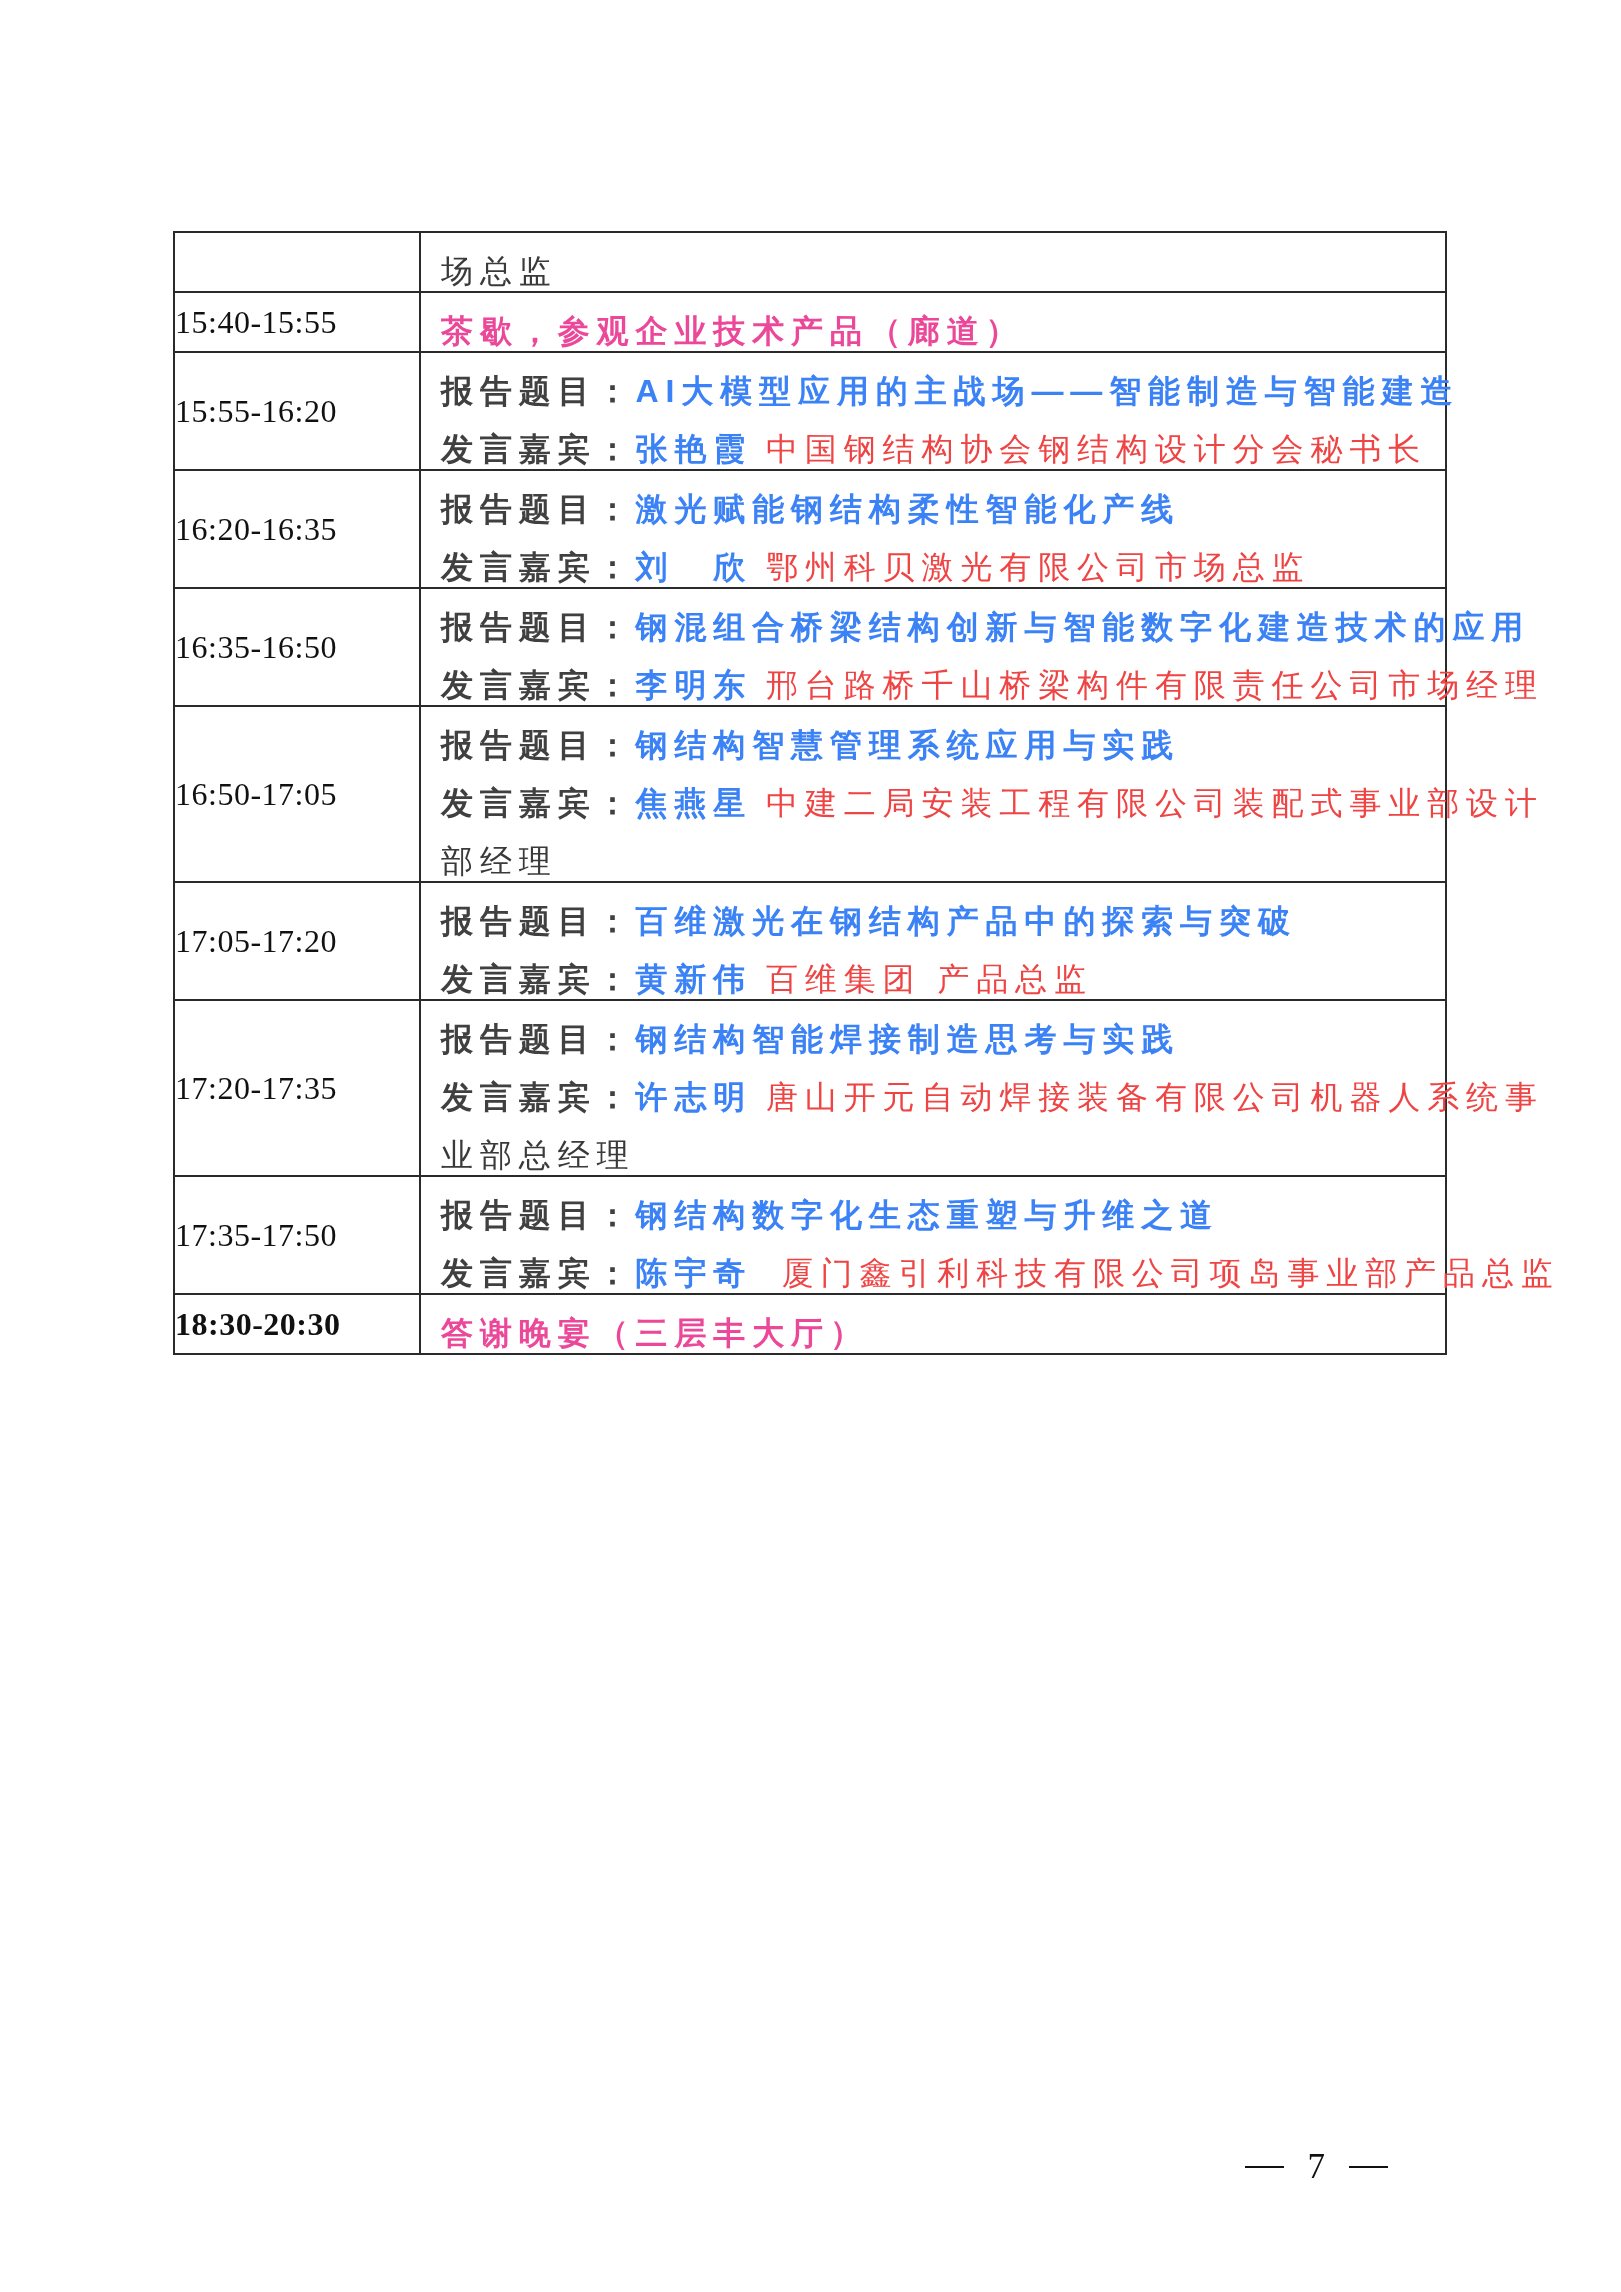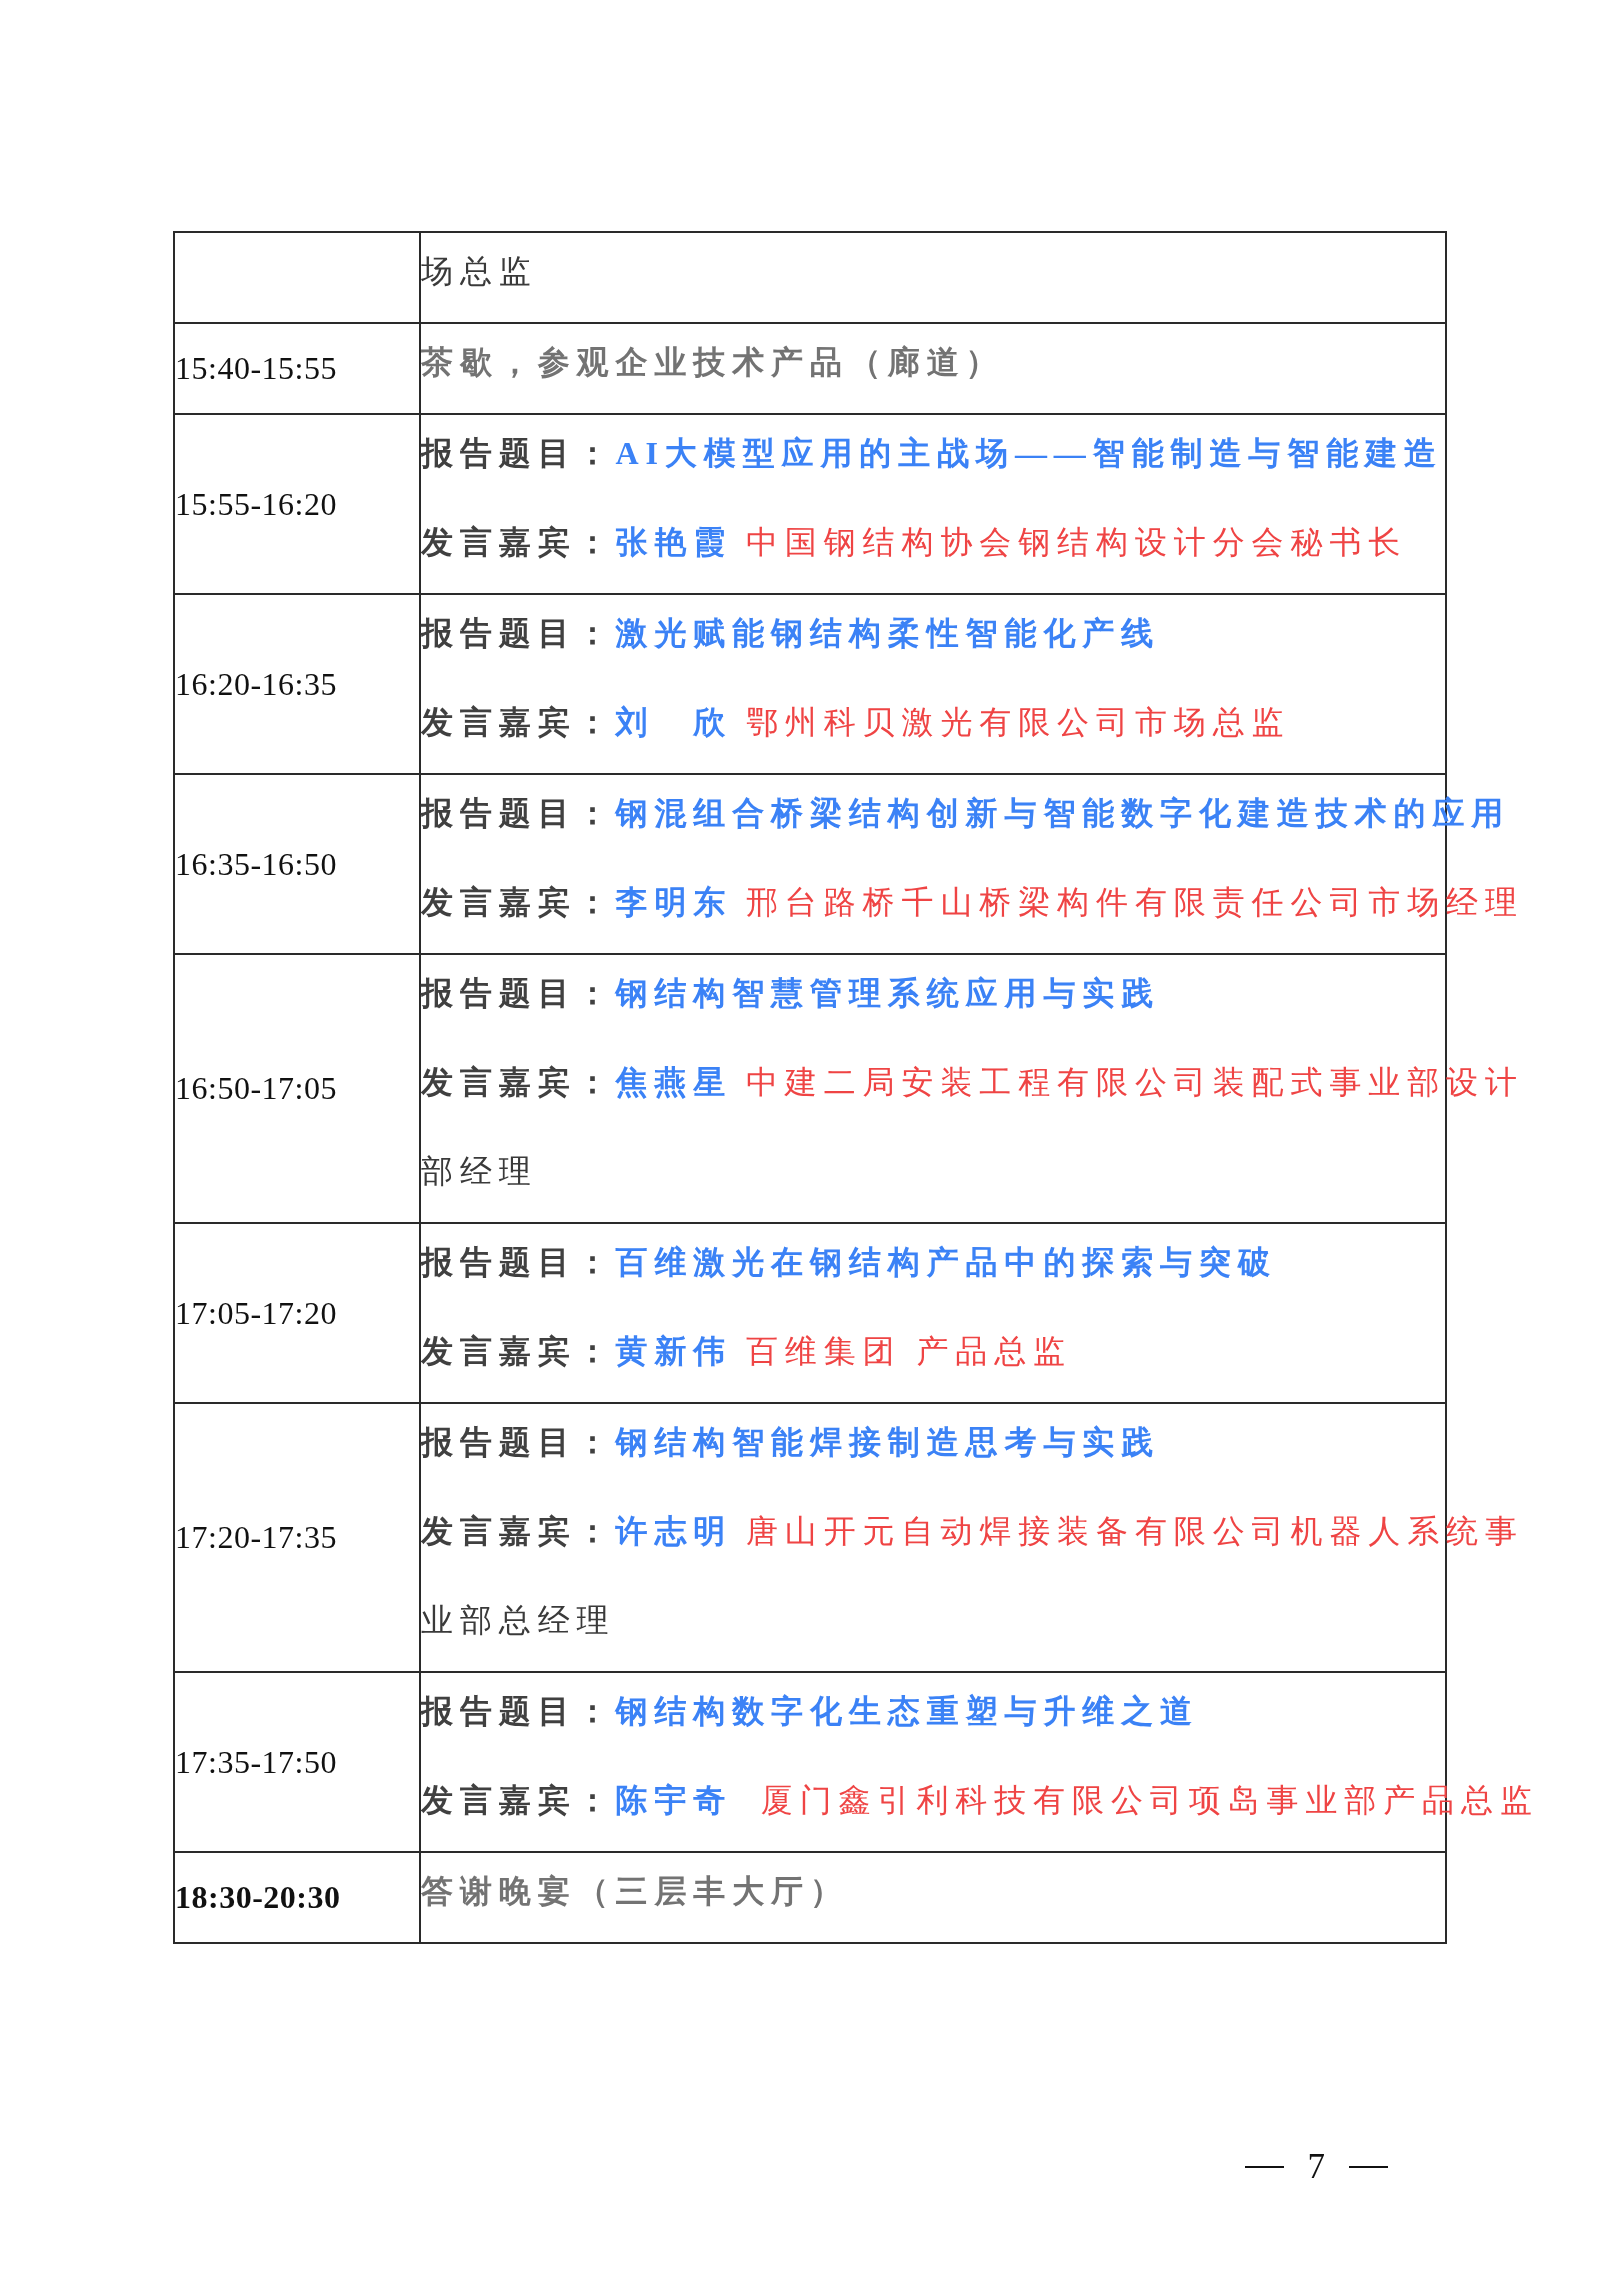"场总监" .line { font-family: Liberation Serif, serif -> Liberation Sans, sans-serif; height: 89px -> 58px; margin-left: none -> 20px }
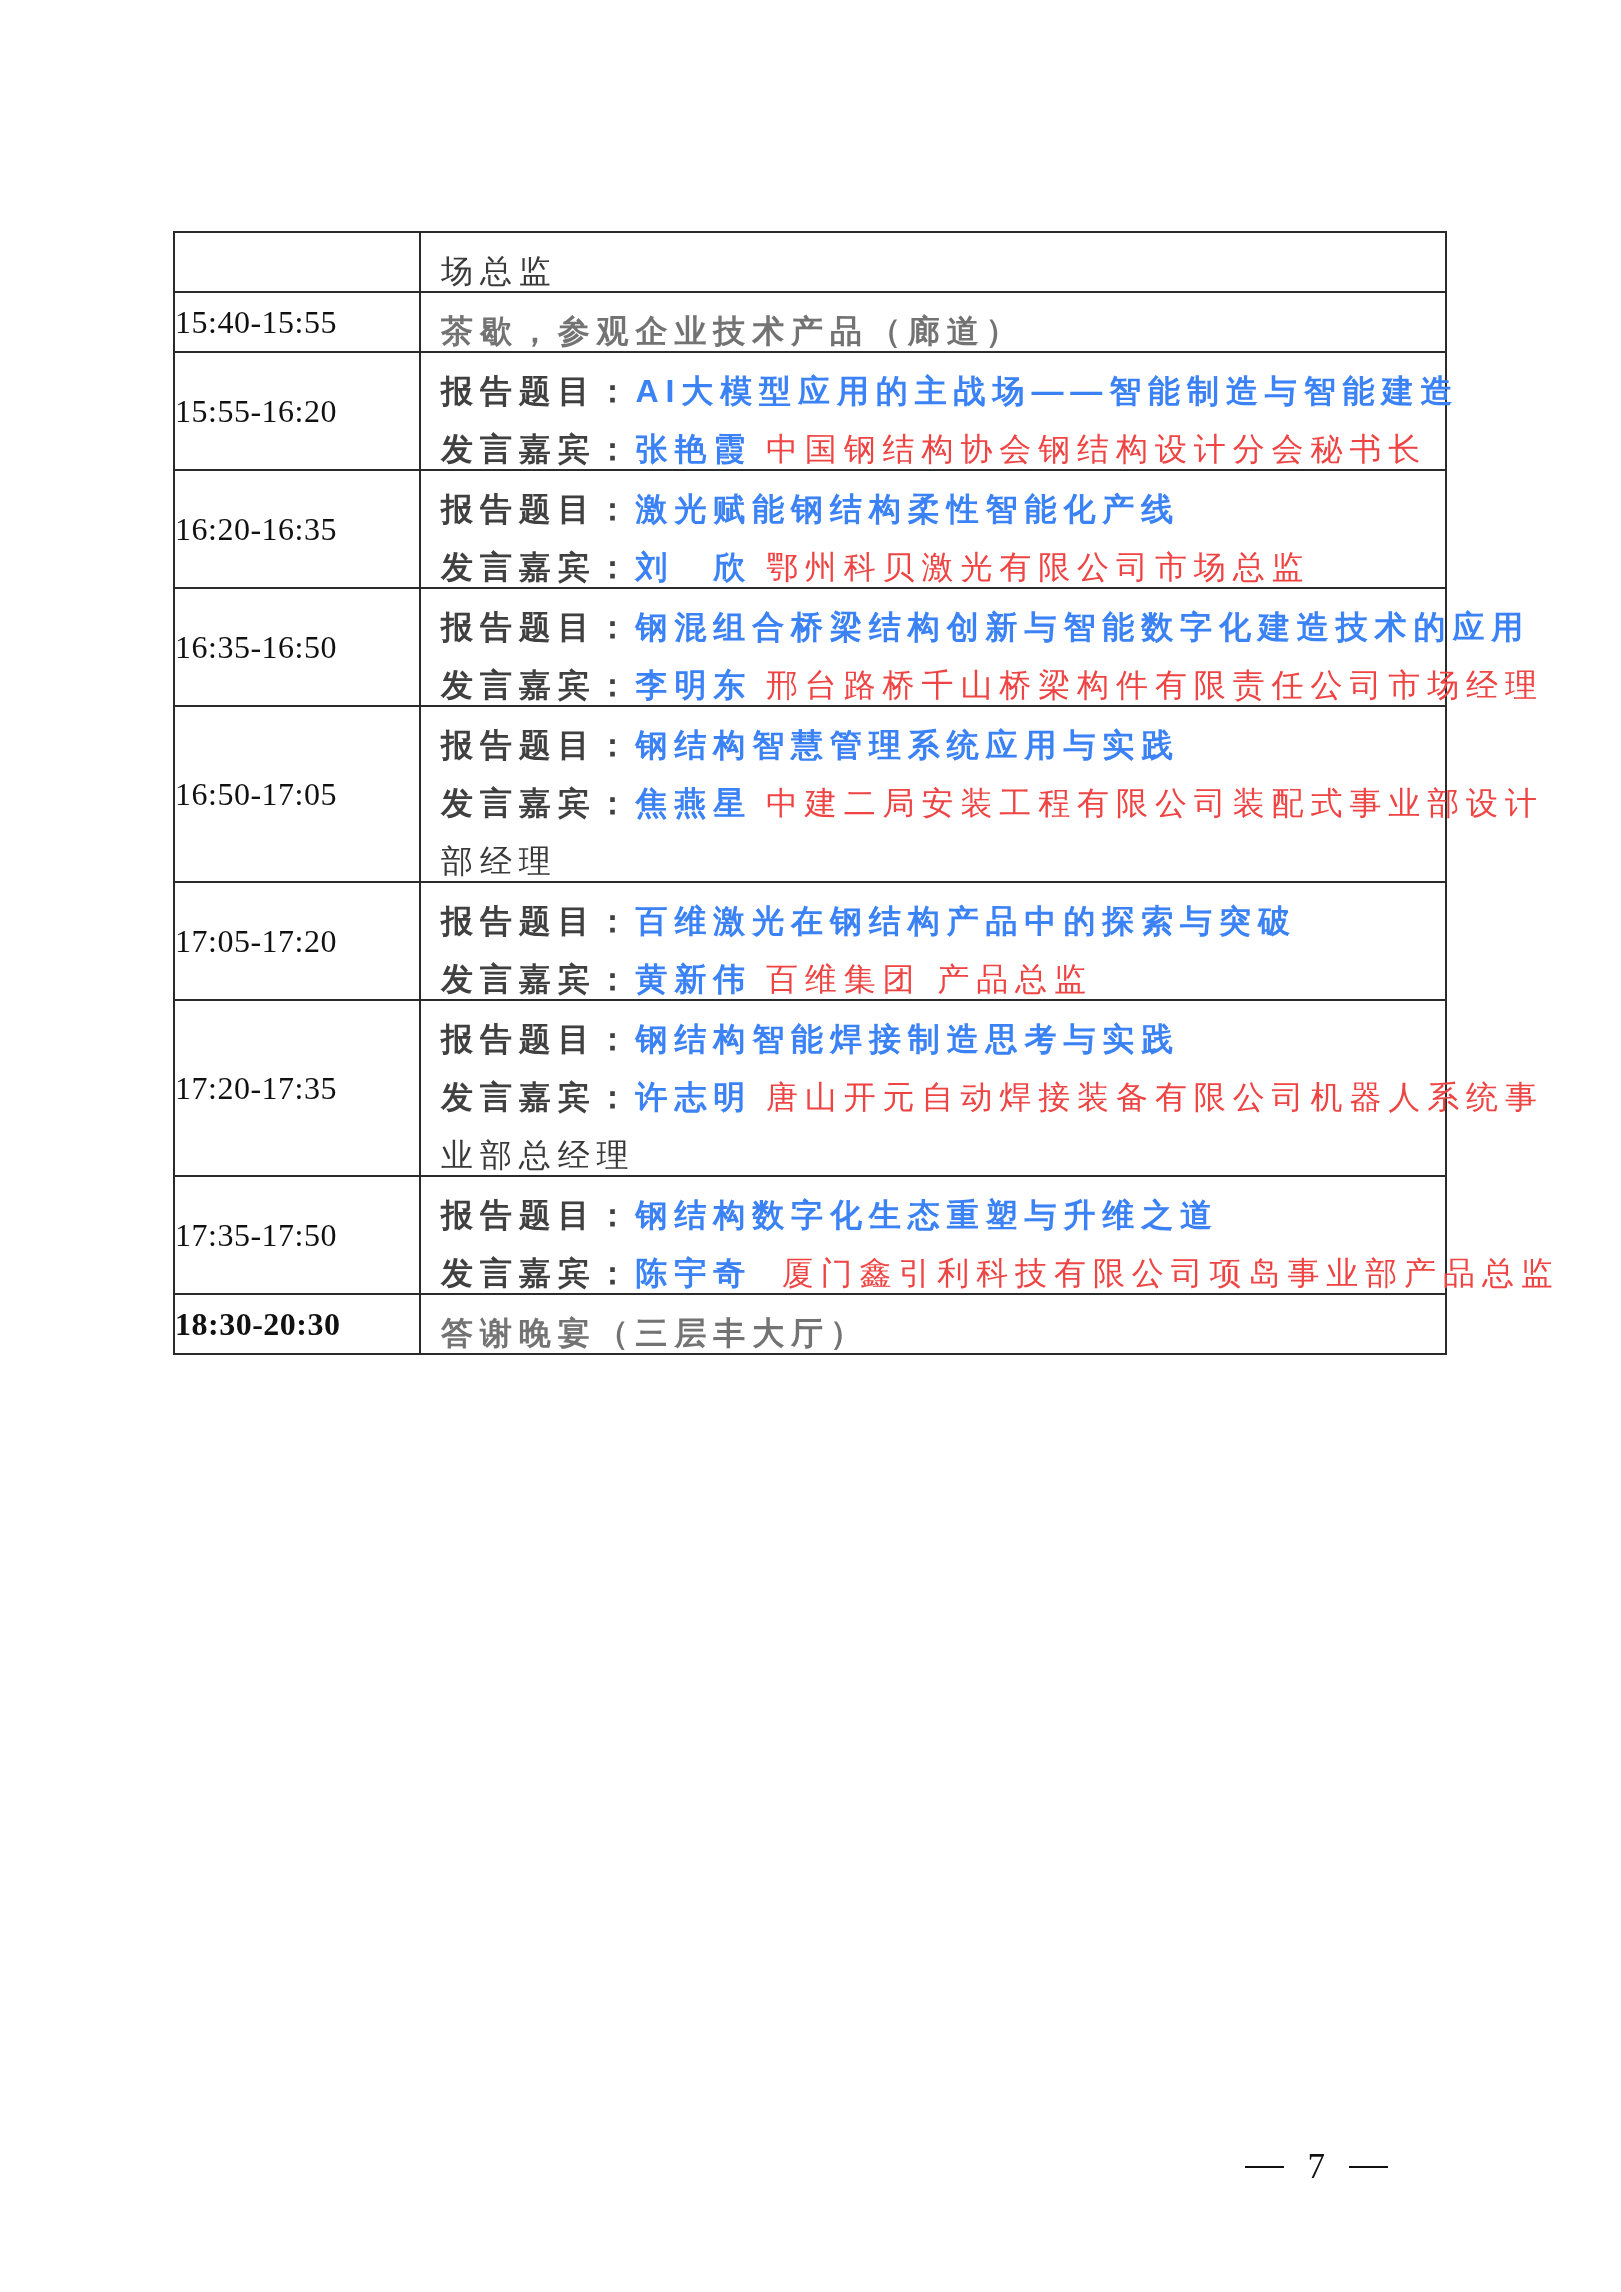"茶歇，参观企业技术产品（廊道）" .boldtext { color: #737373 -> #ec4899 }
